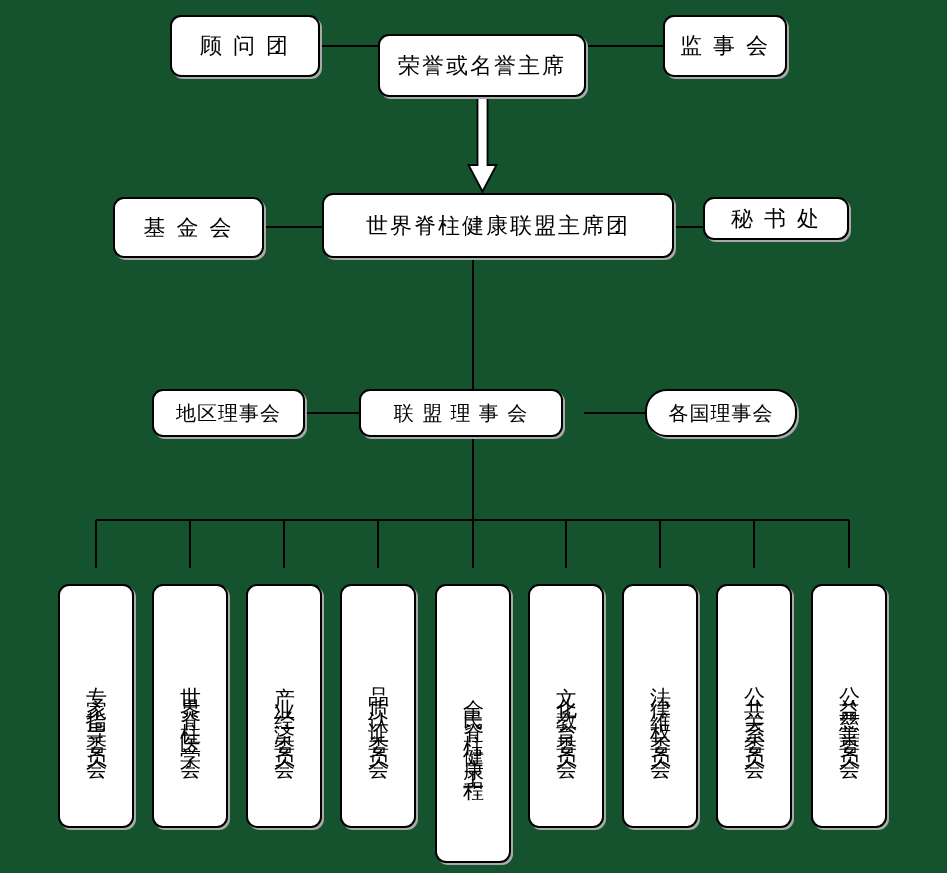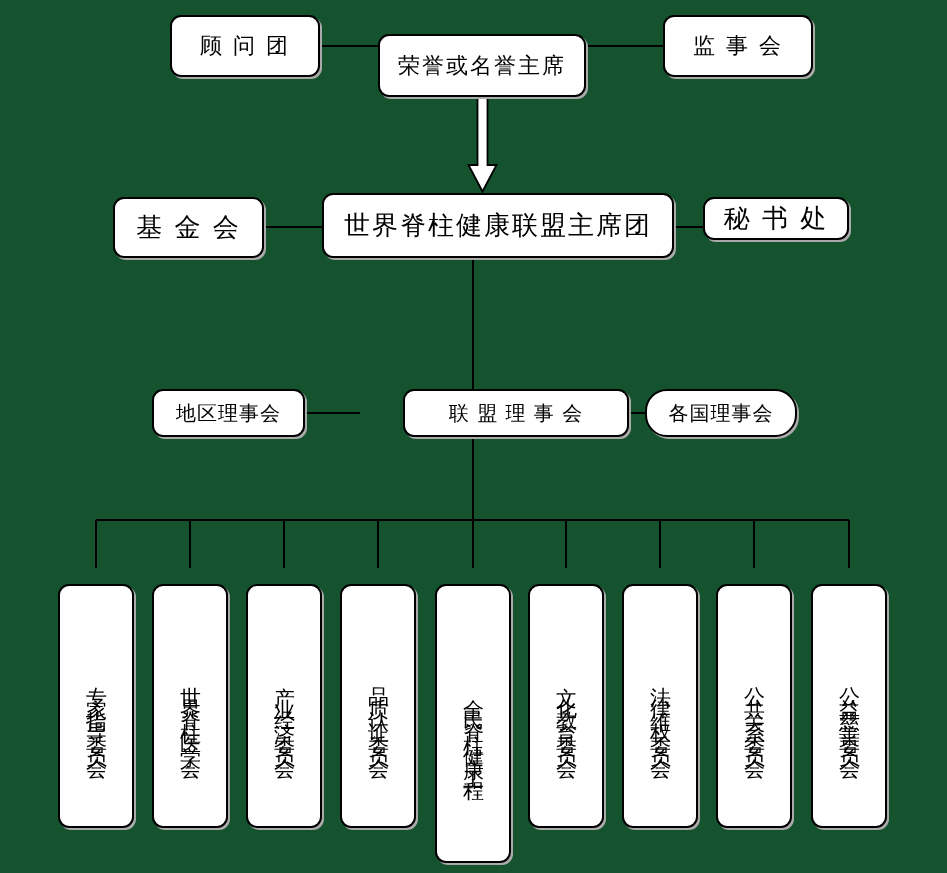"监 事 会" div.box { width: 150px -> 124px }
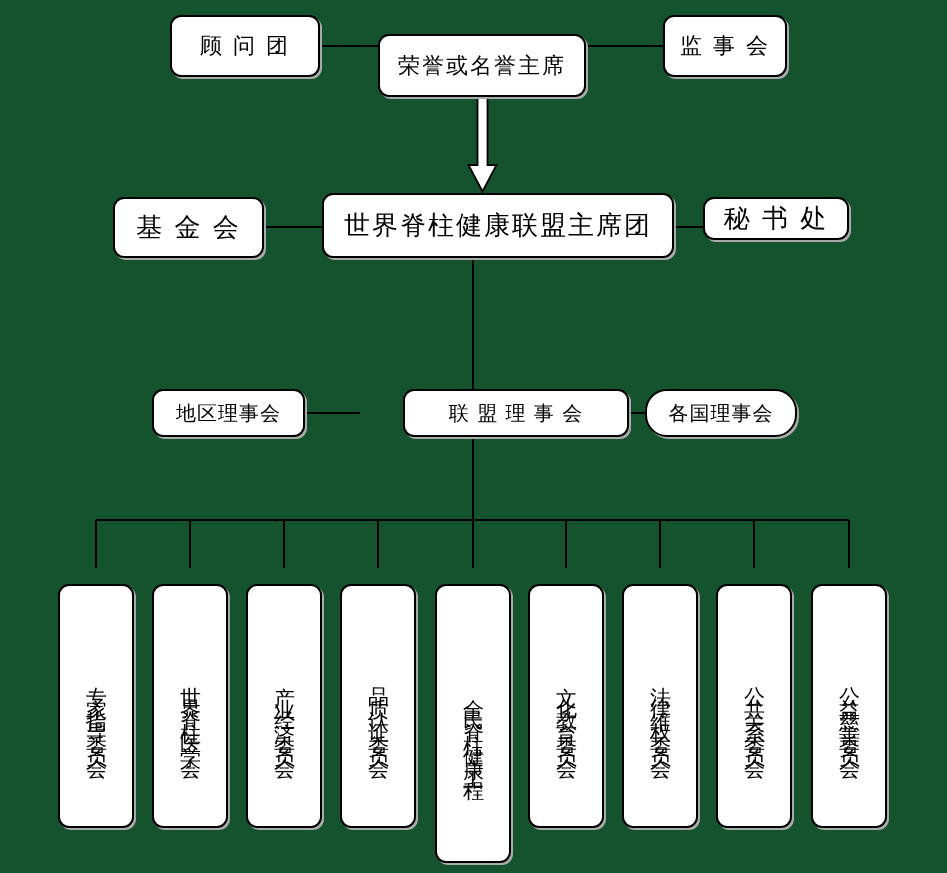"基 金 会" .lvl2 { font-size: 26px -> 22px }
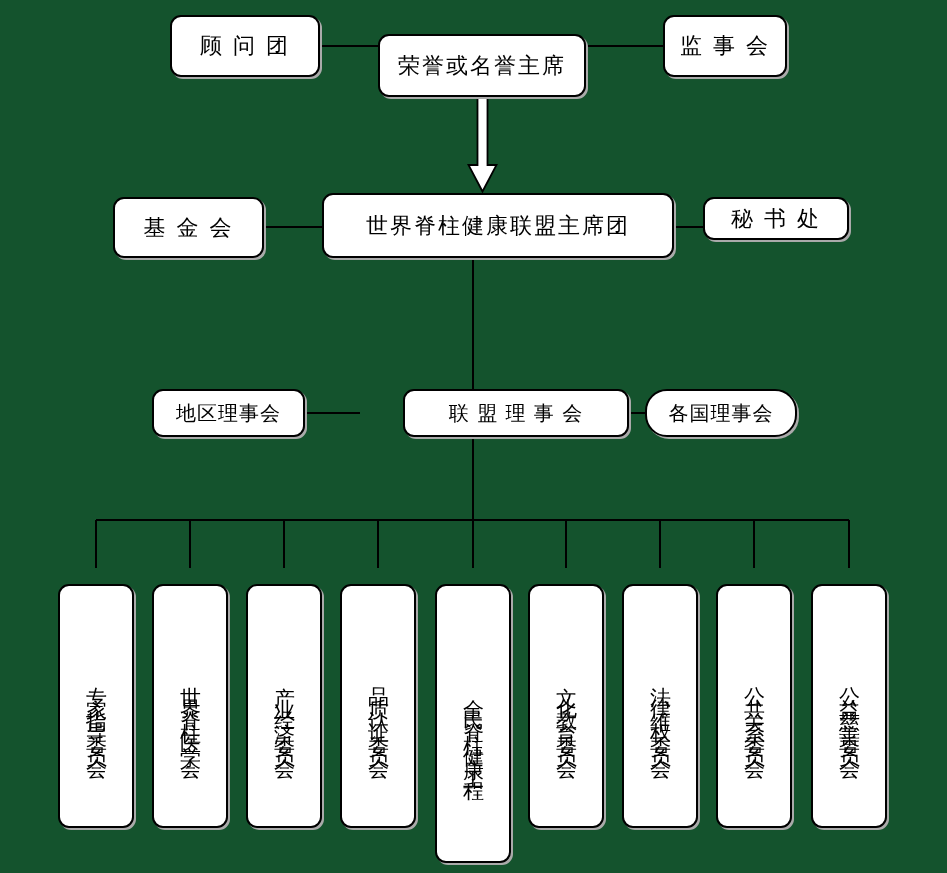"联 盟 理 事 会" div.box { margin-left: 44px -> none; width: 226px -> 204px }
